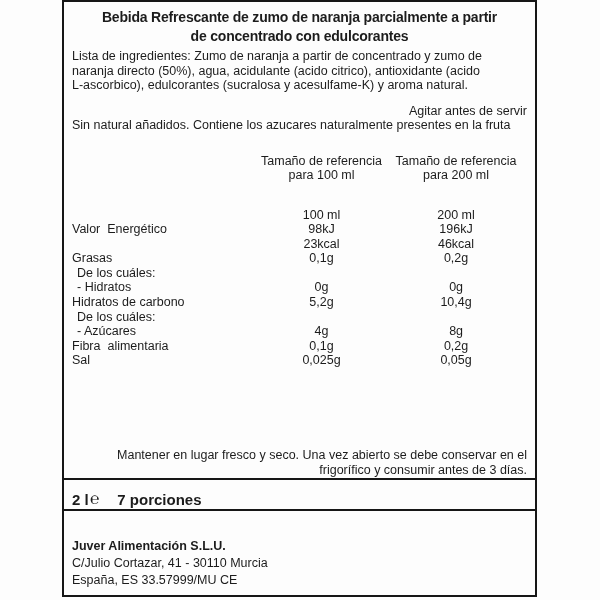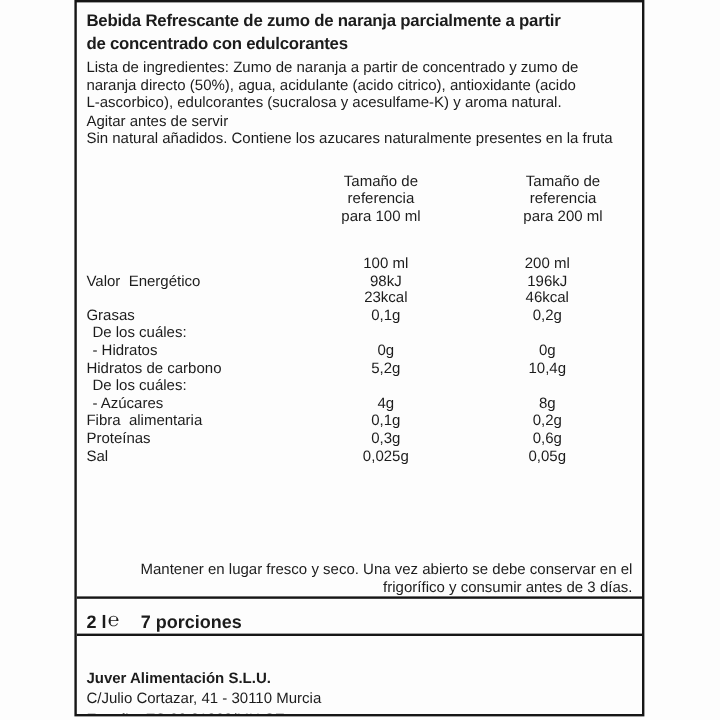"Bebida Refrescante de zumo de" .product-title { text-align: none -> center }
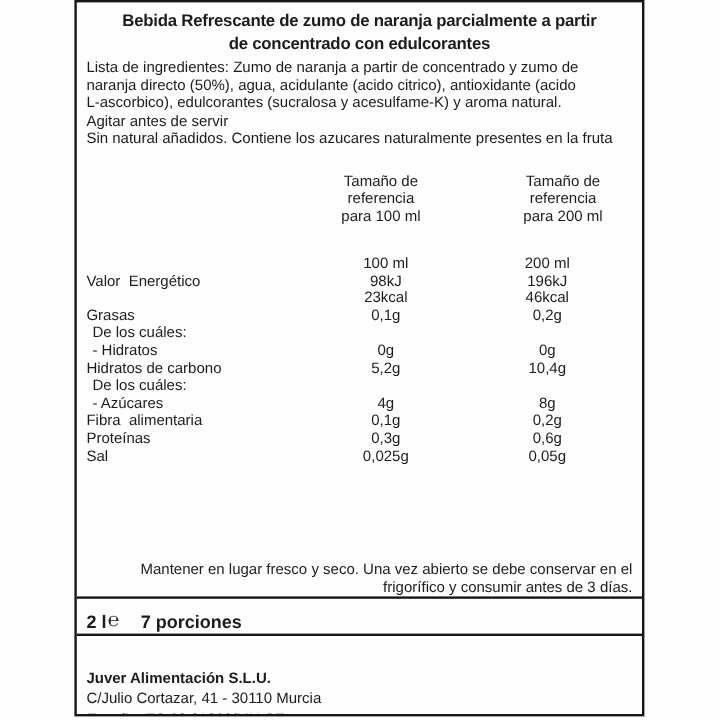"Agitar antes de servir" .shake-line { margin-top: 1px -> 11px; text-align: none -> right }
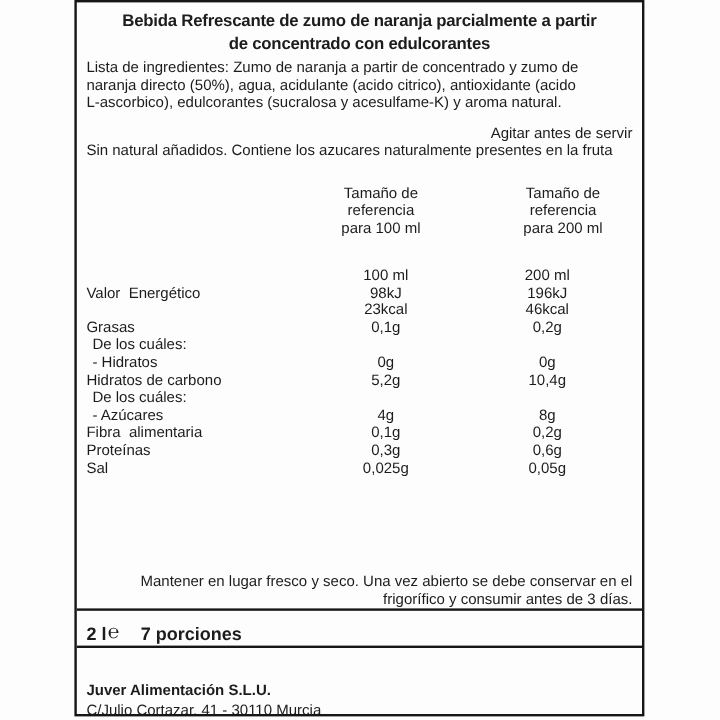"Tamaño de referencia" .trow.thead { gap: 42px -> none }
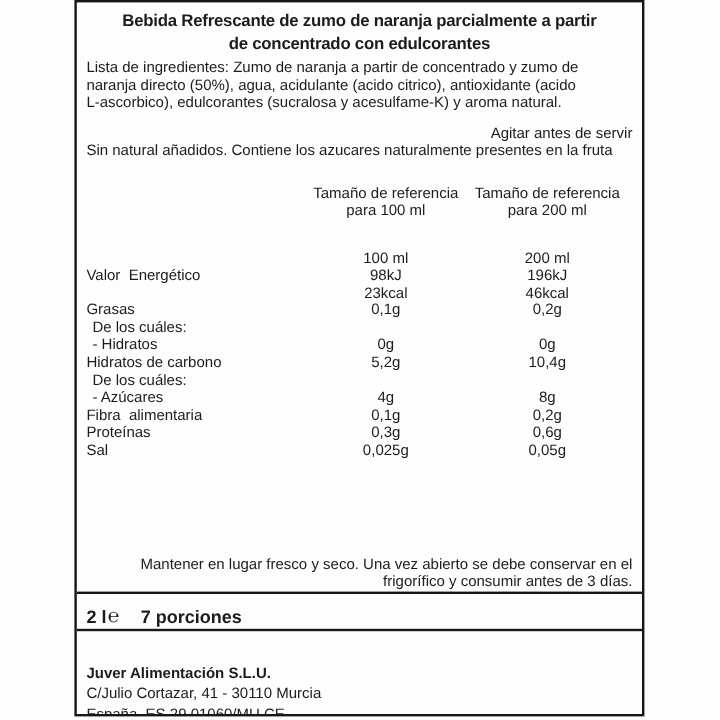"Proteínas" div.trow { html: <div> <div>Proteínas</div> <div>0,3g</div> <div>0,6g</div> </div> -> none }
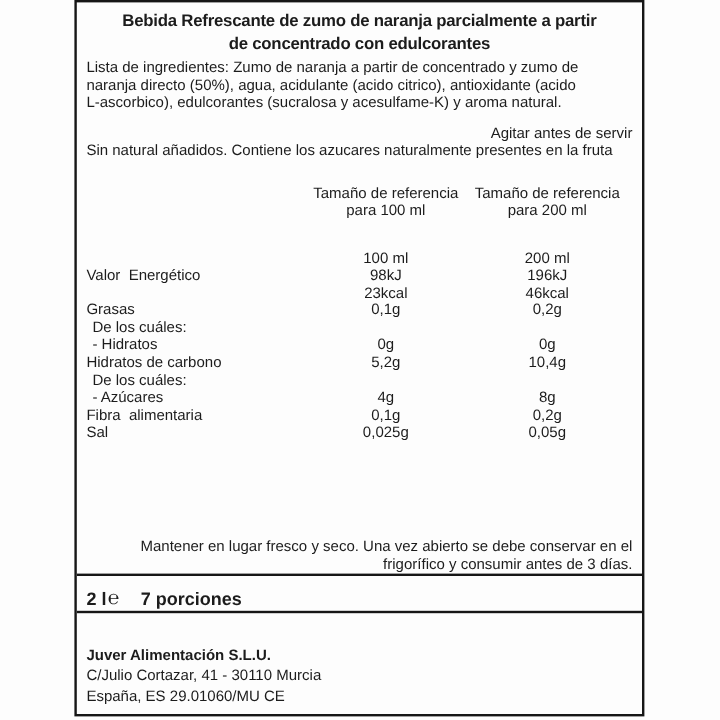"España, ES 29.01060/MU CE" div.mfr-line { text: 29.01060/MU -> 33.57999/MU }
